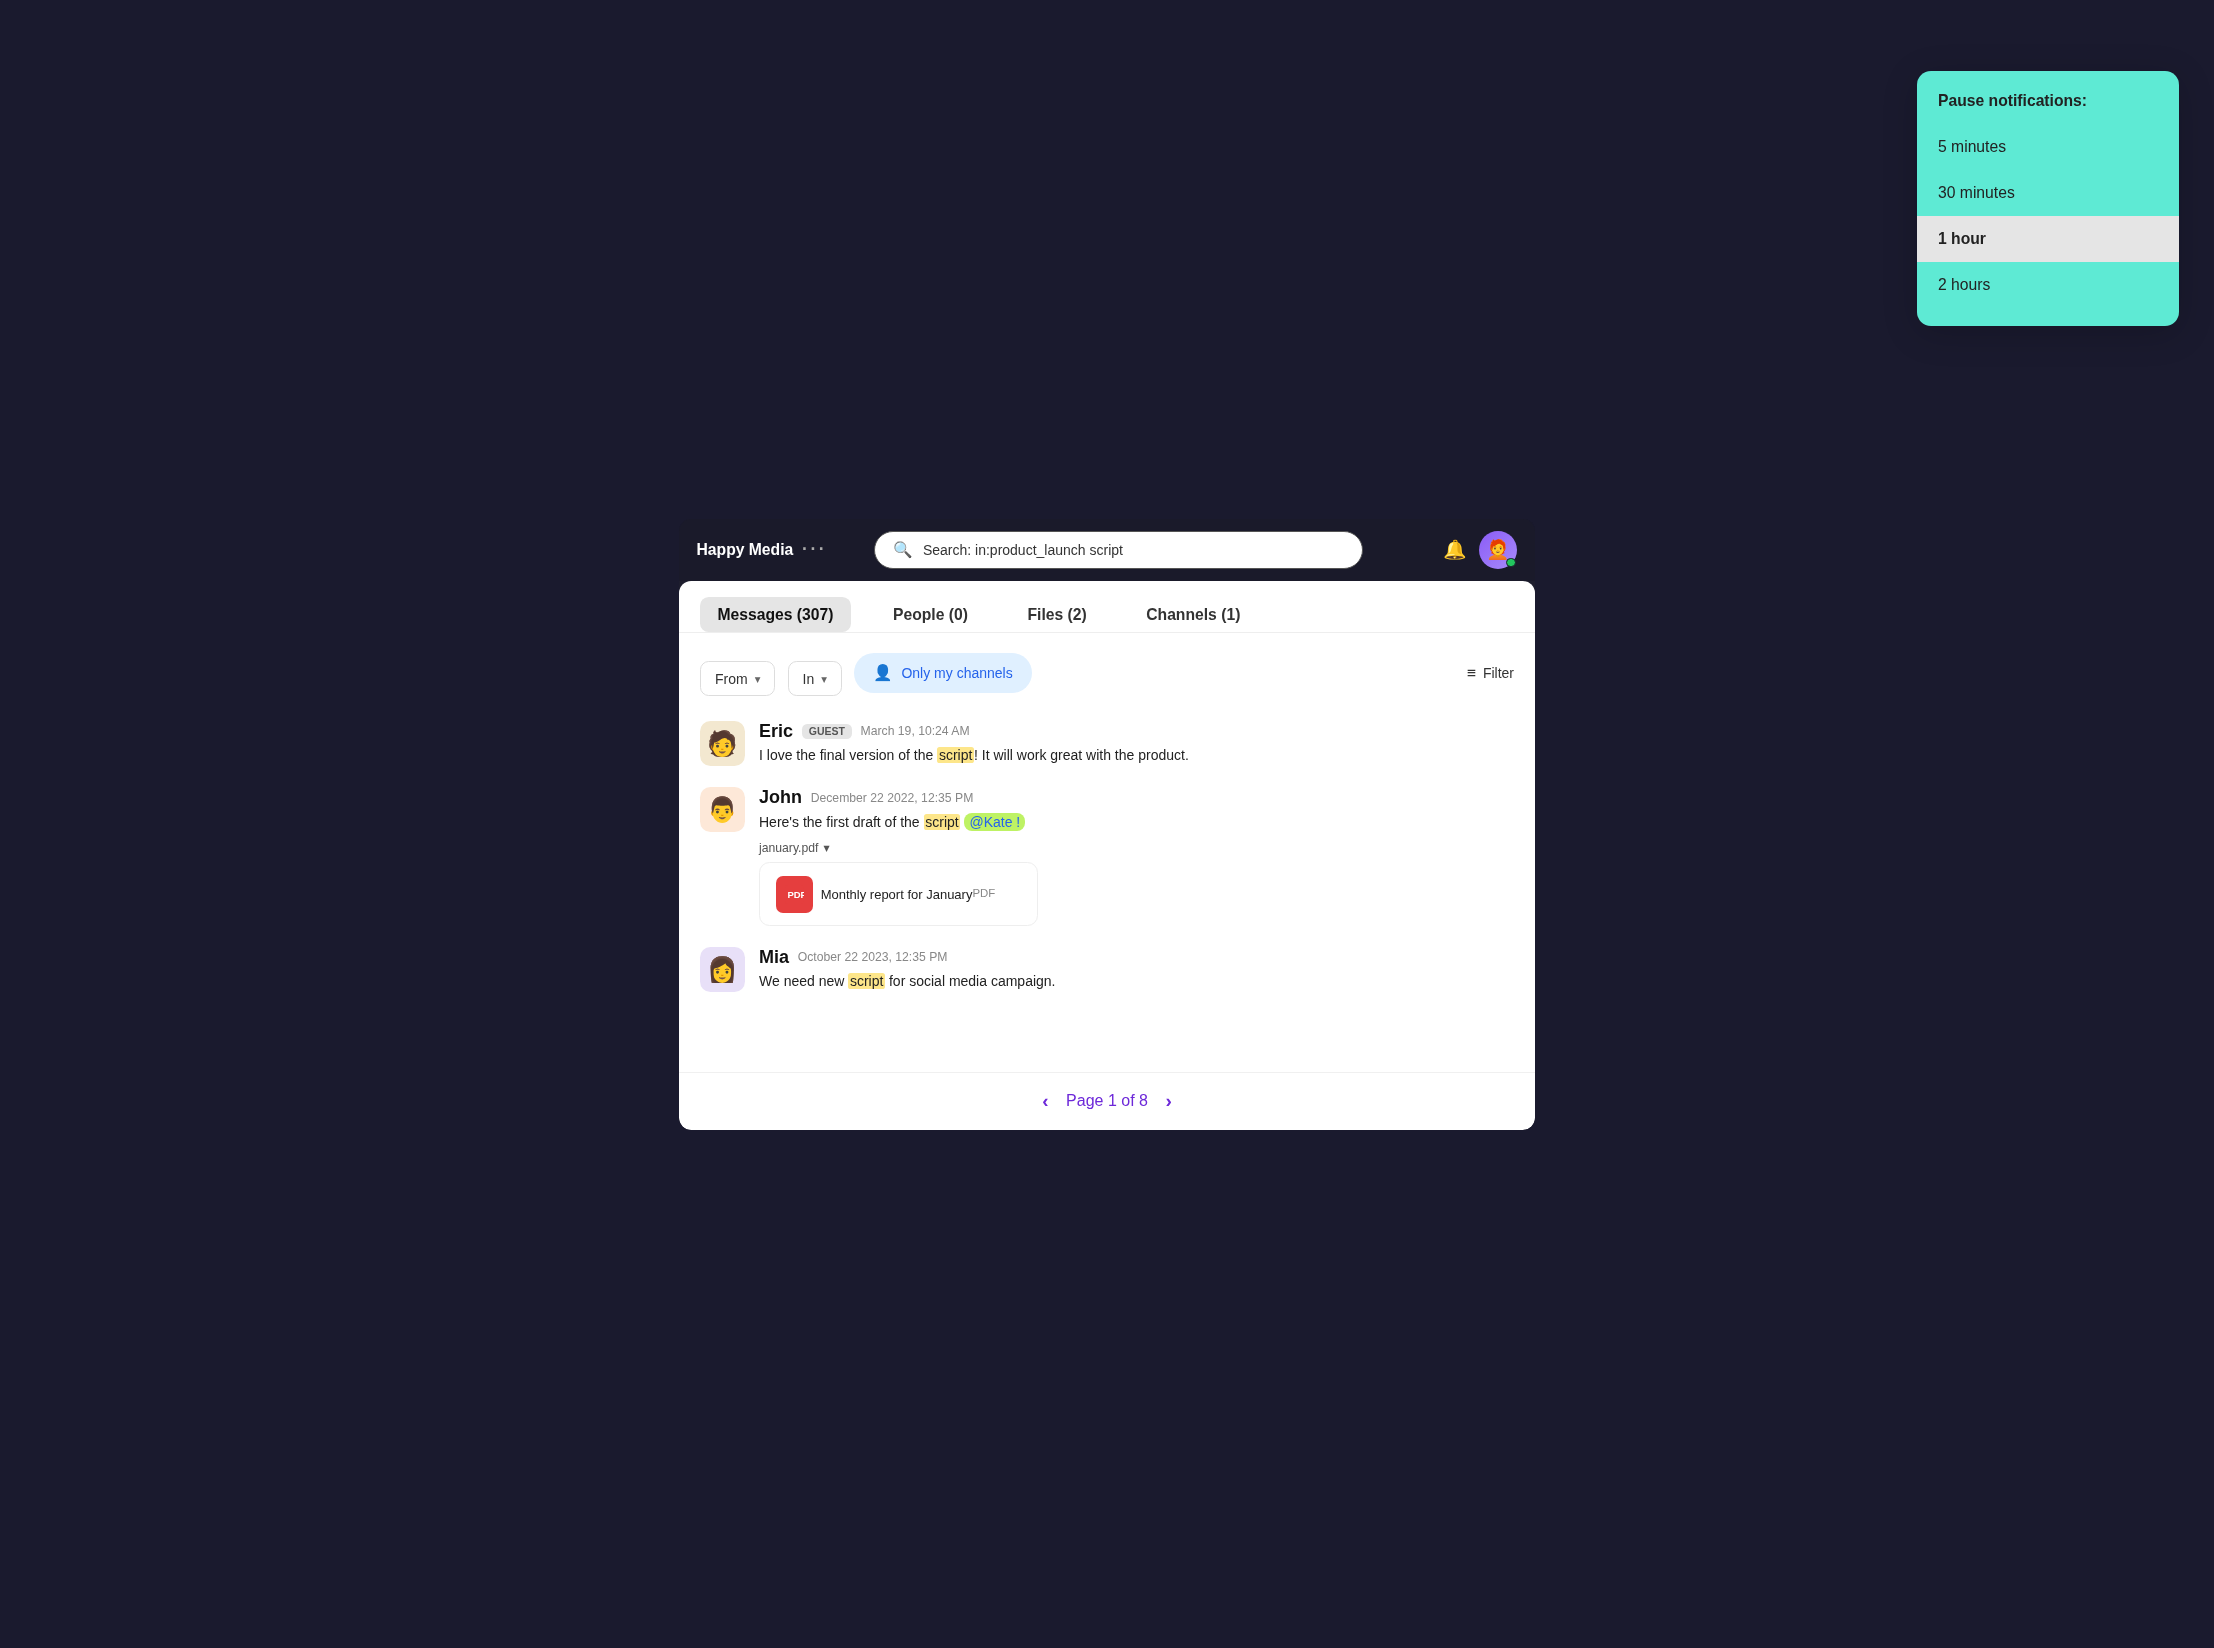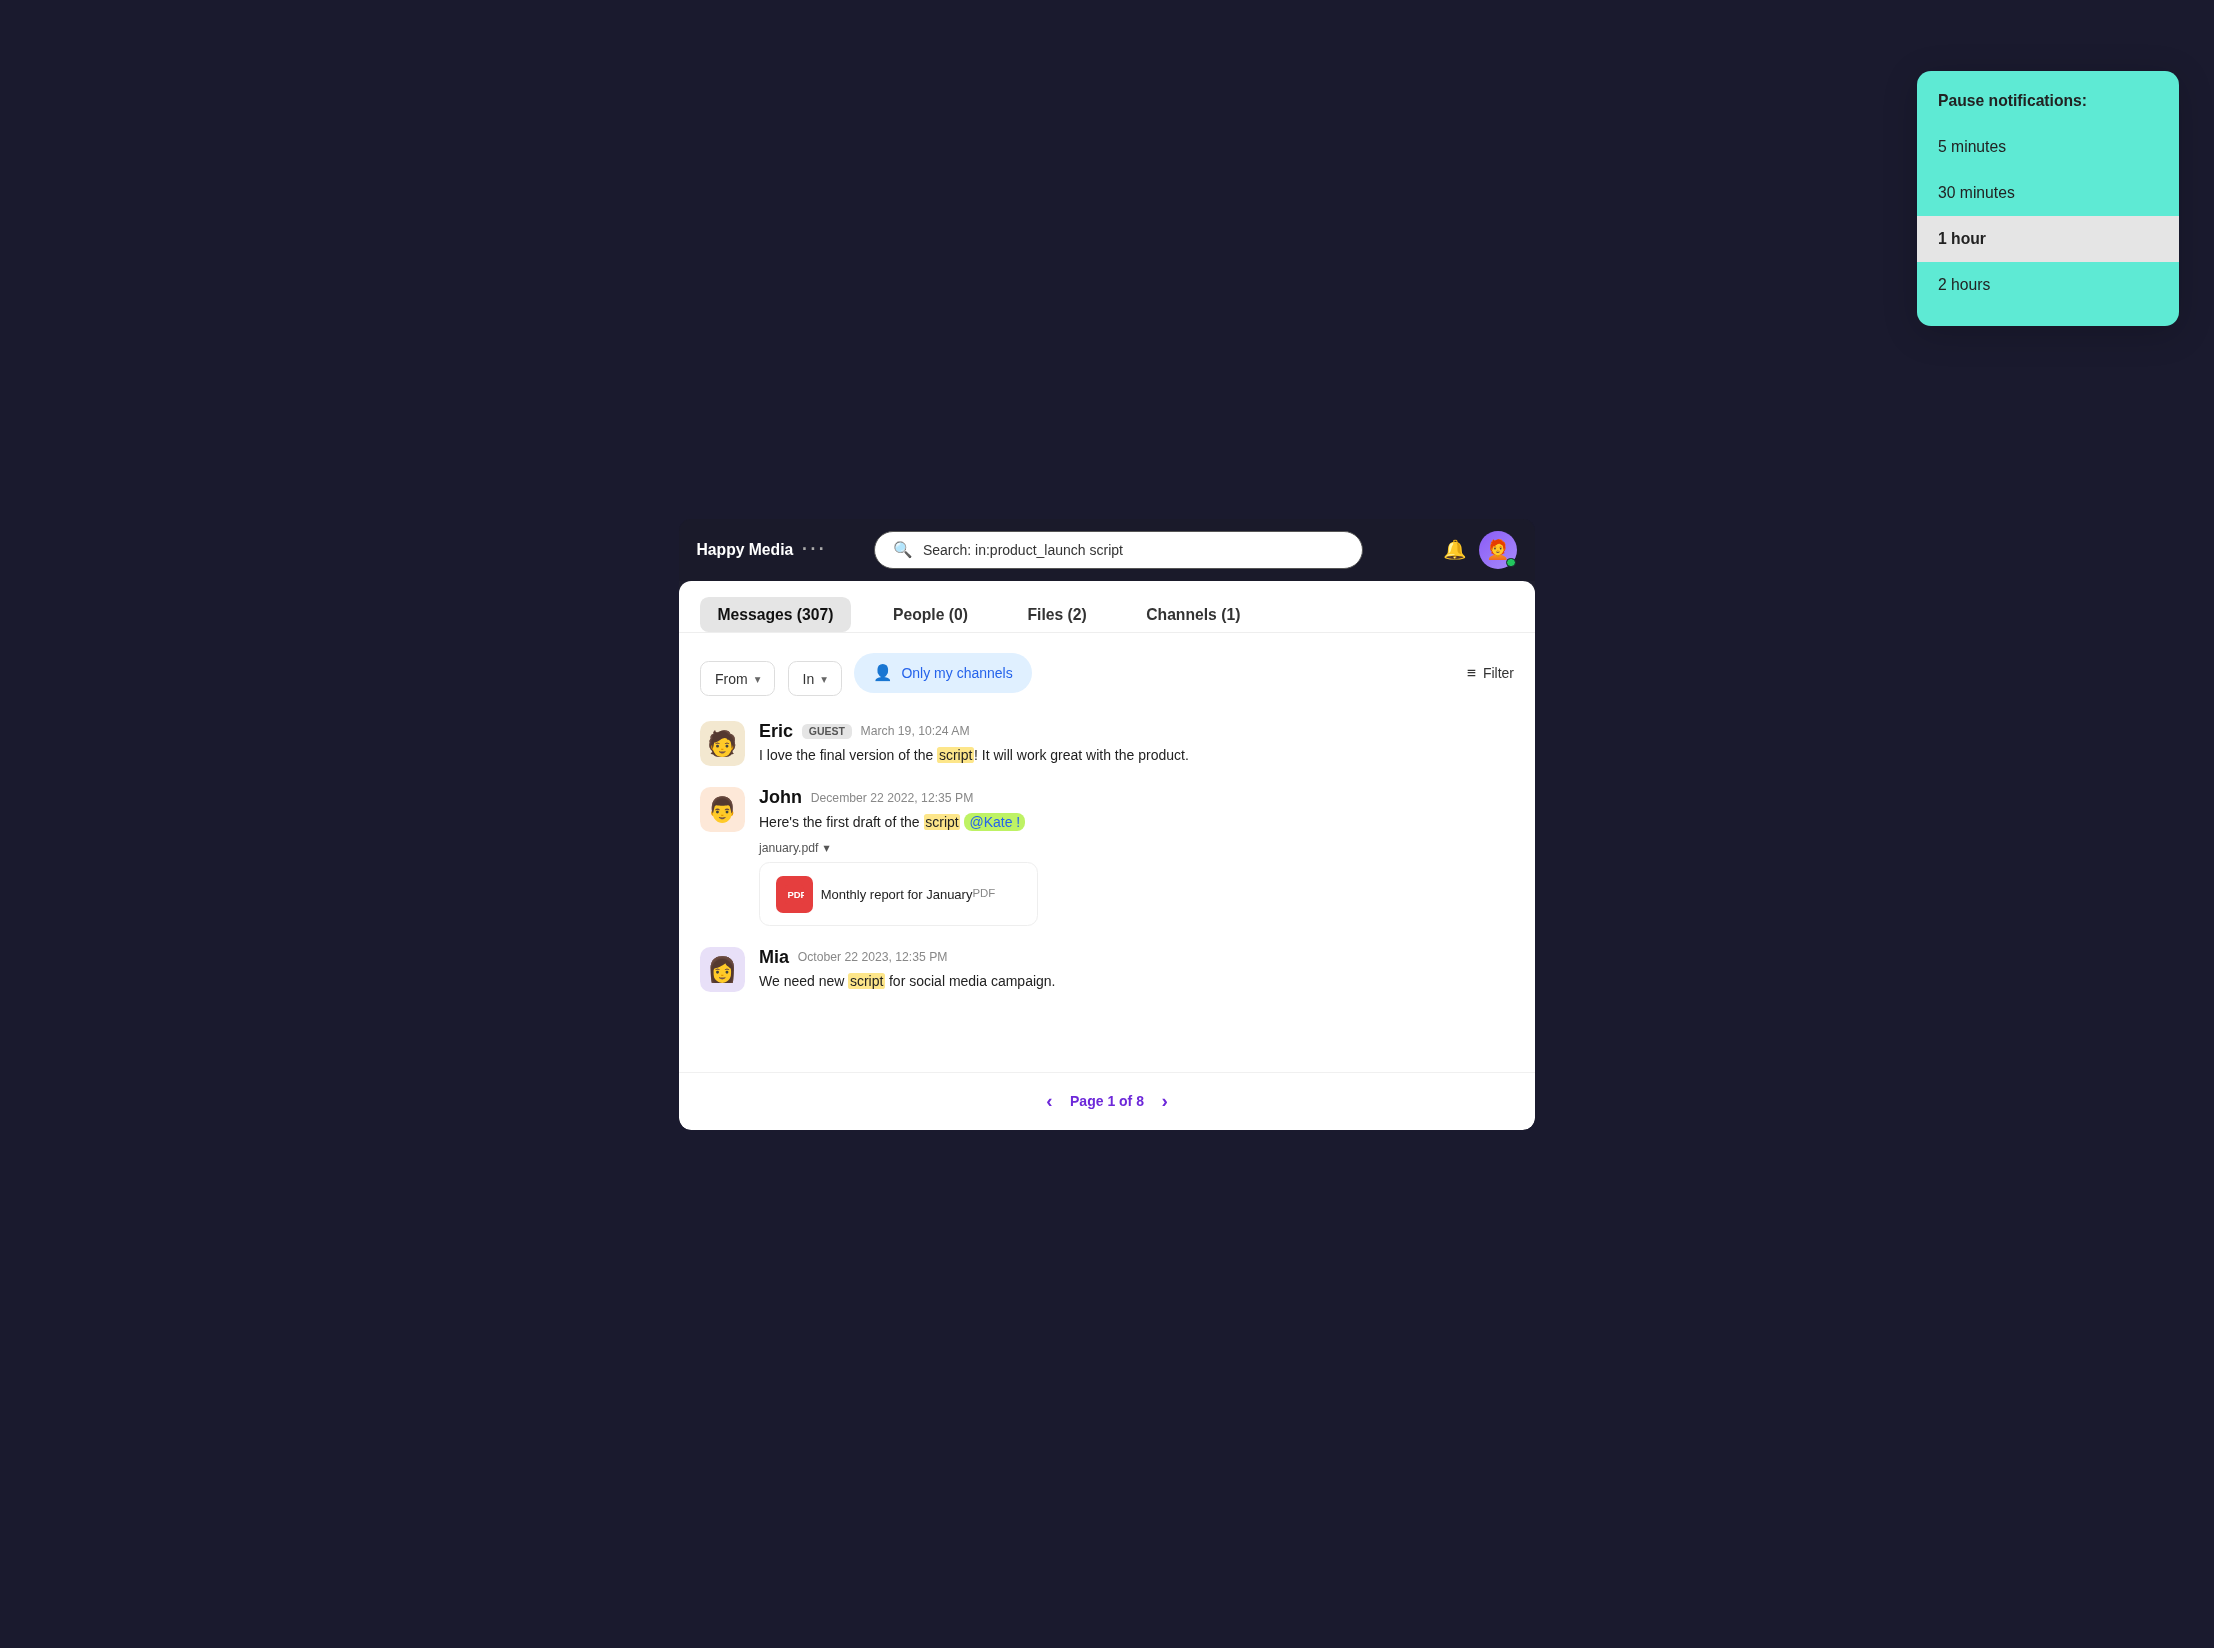"Page 1 of 8" .page-info { font-size: 14px -> 16px; font-weight: 700 -> 400 }
